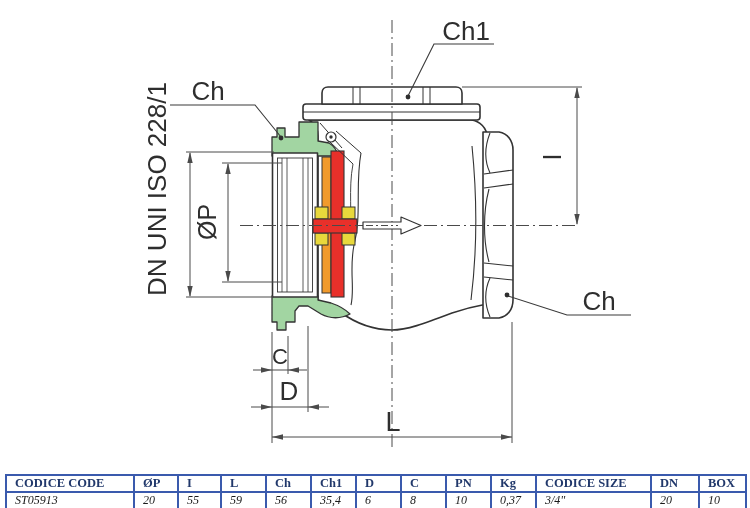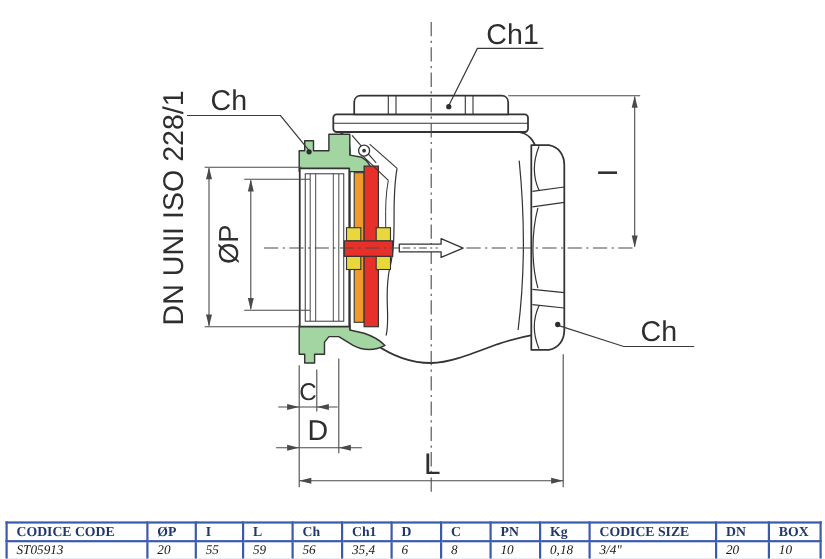"0,18" td { text: 0,18 -> 0,37 }
